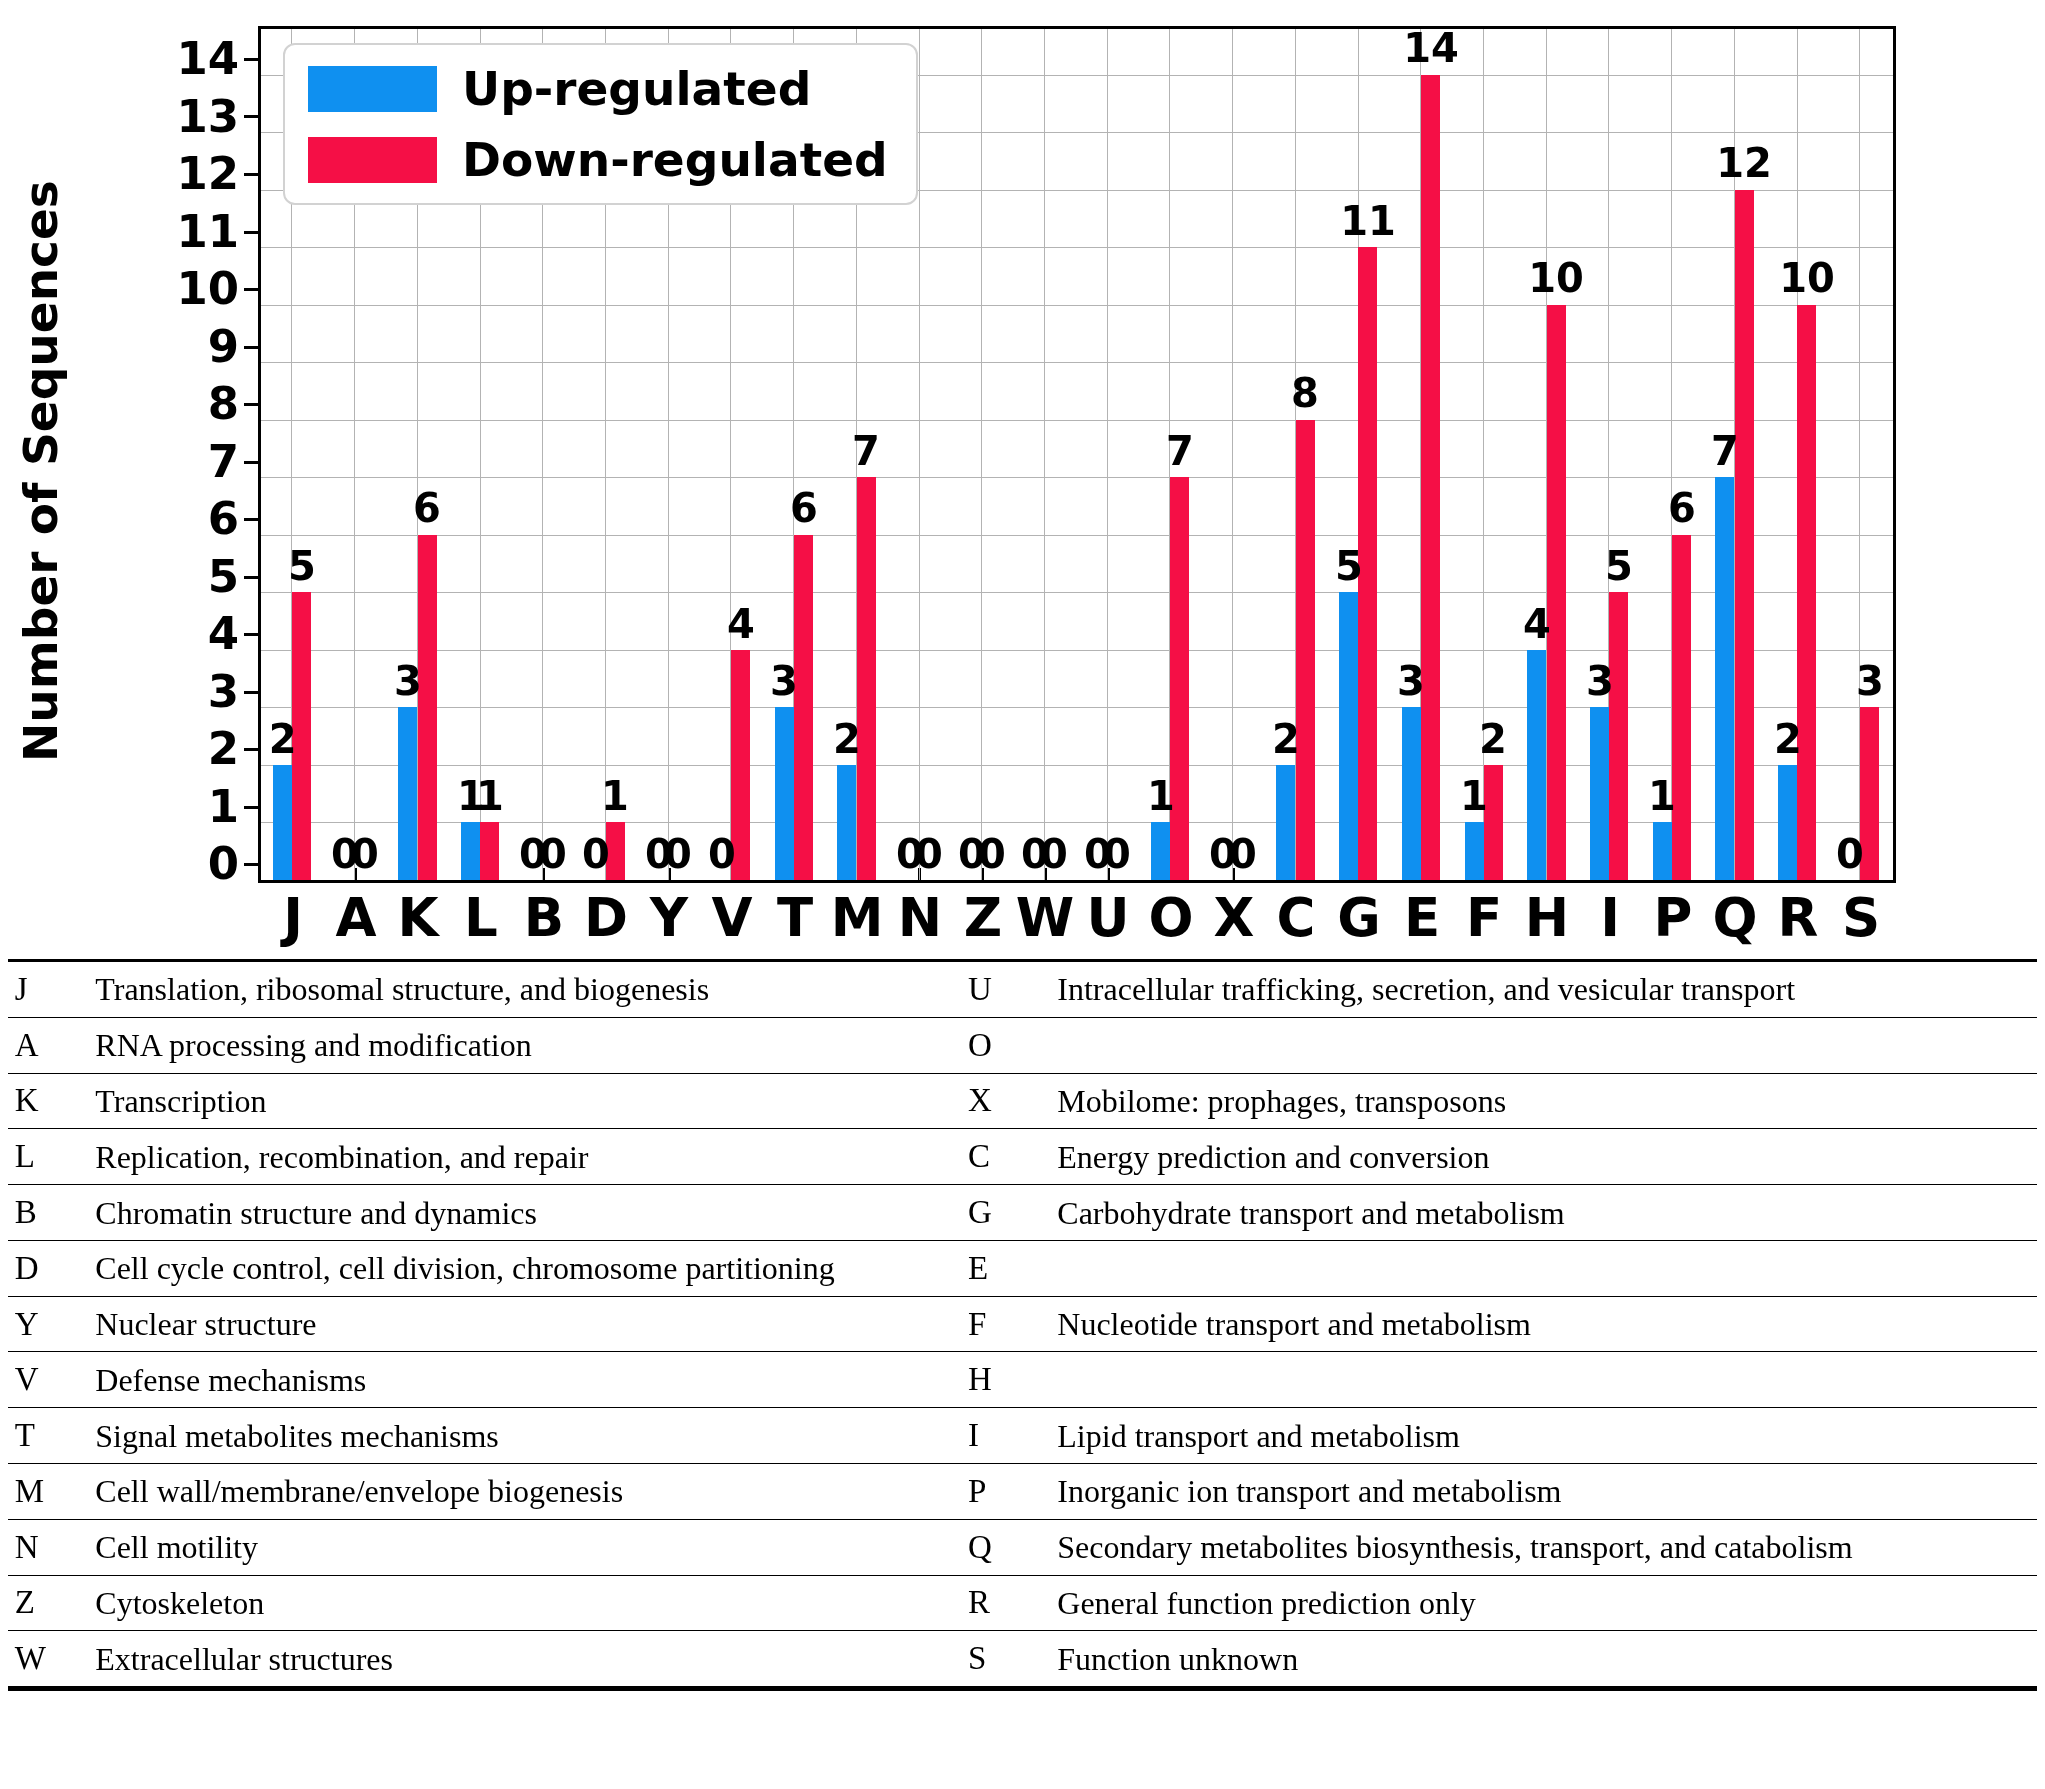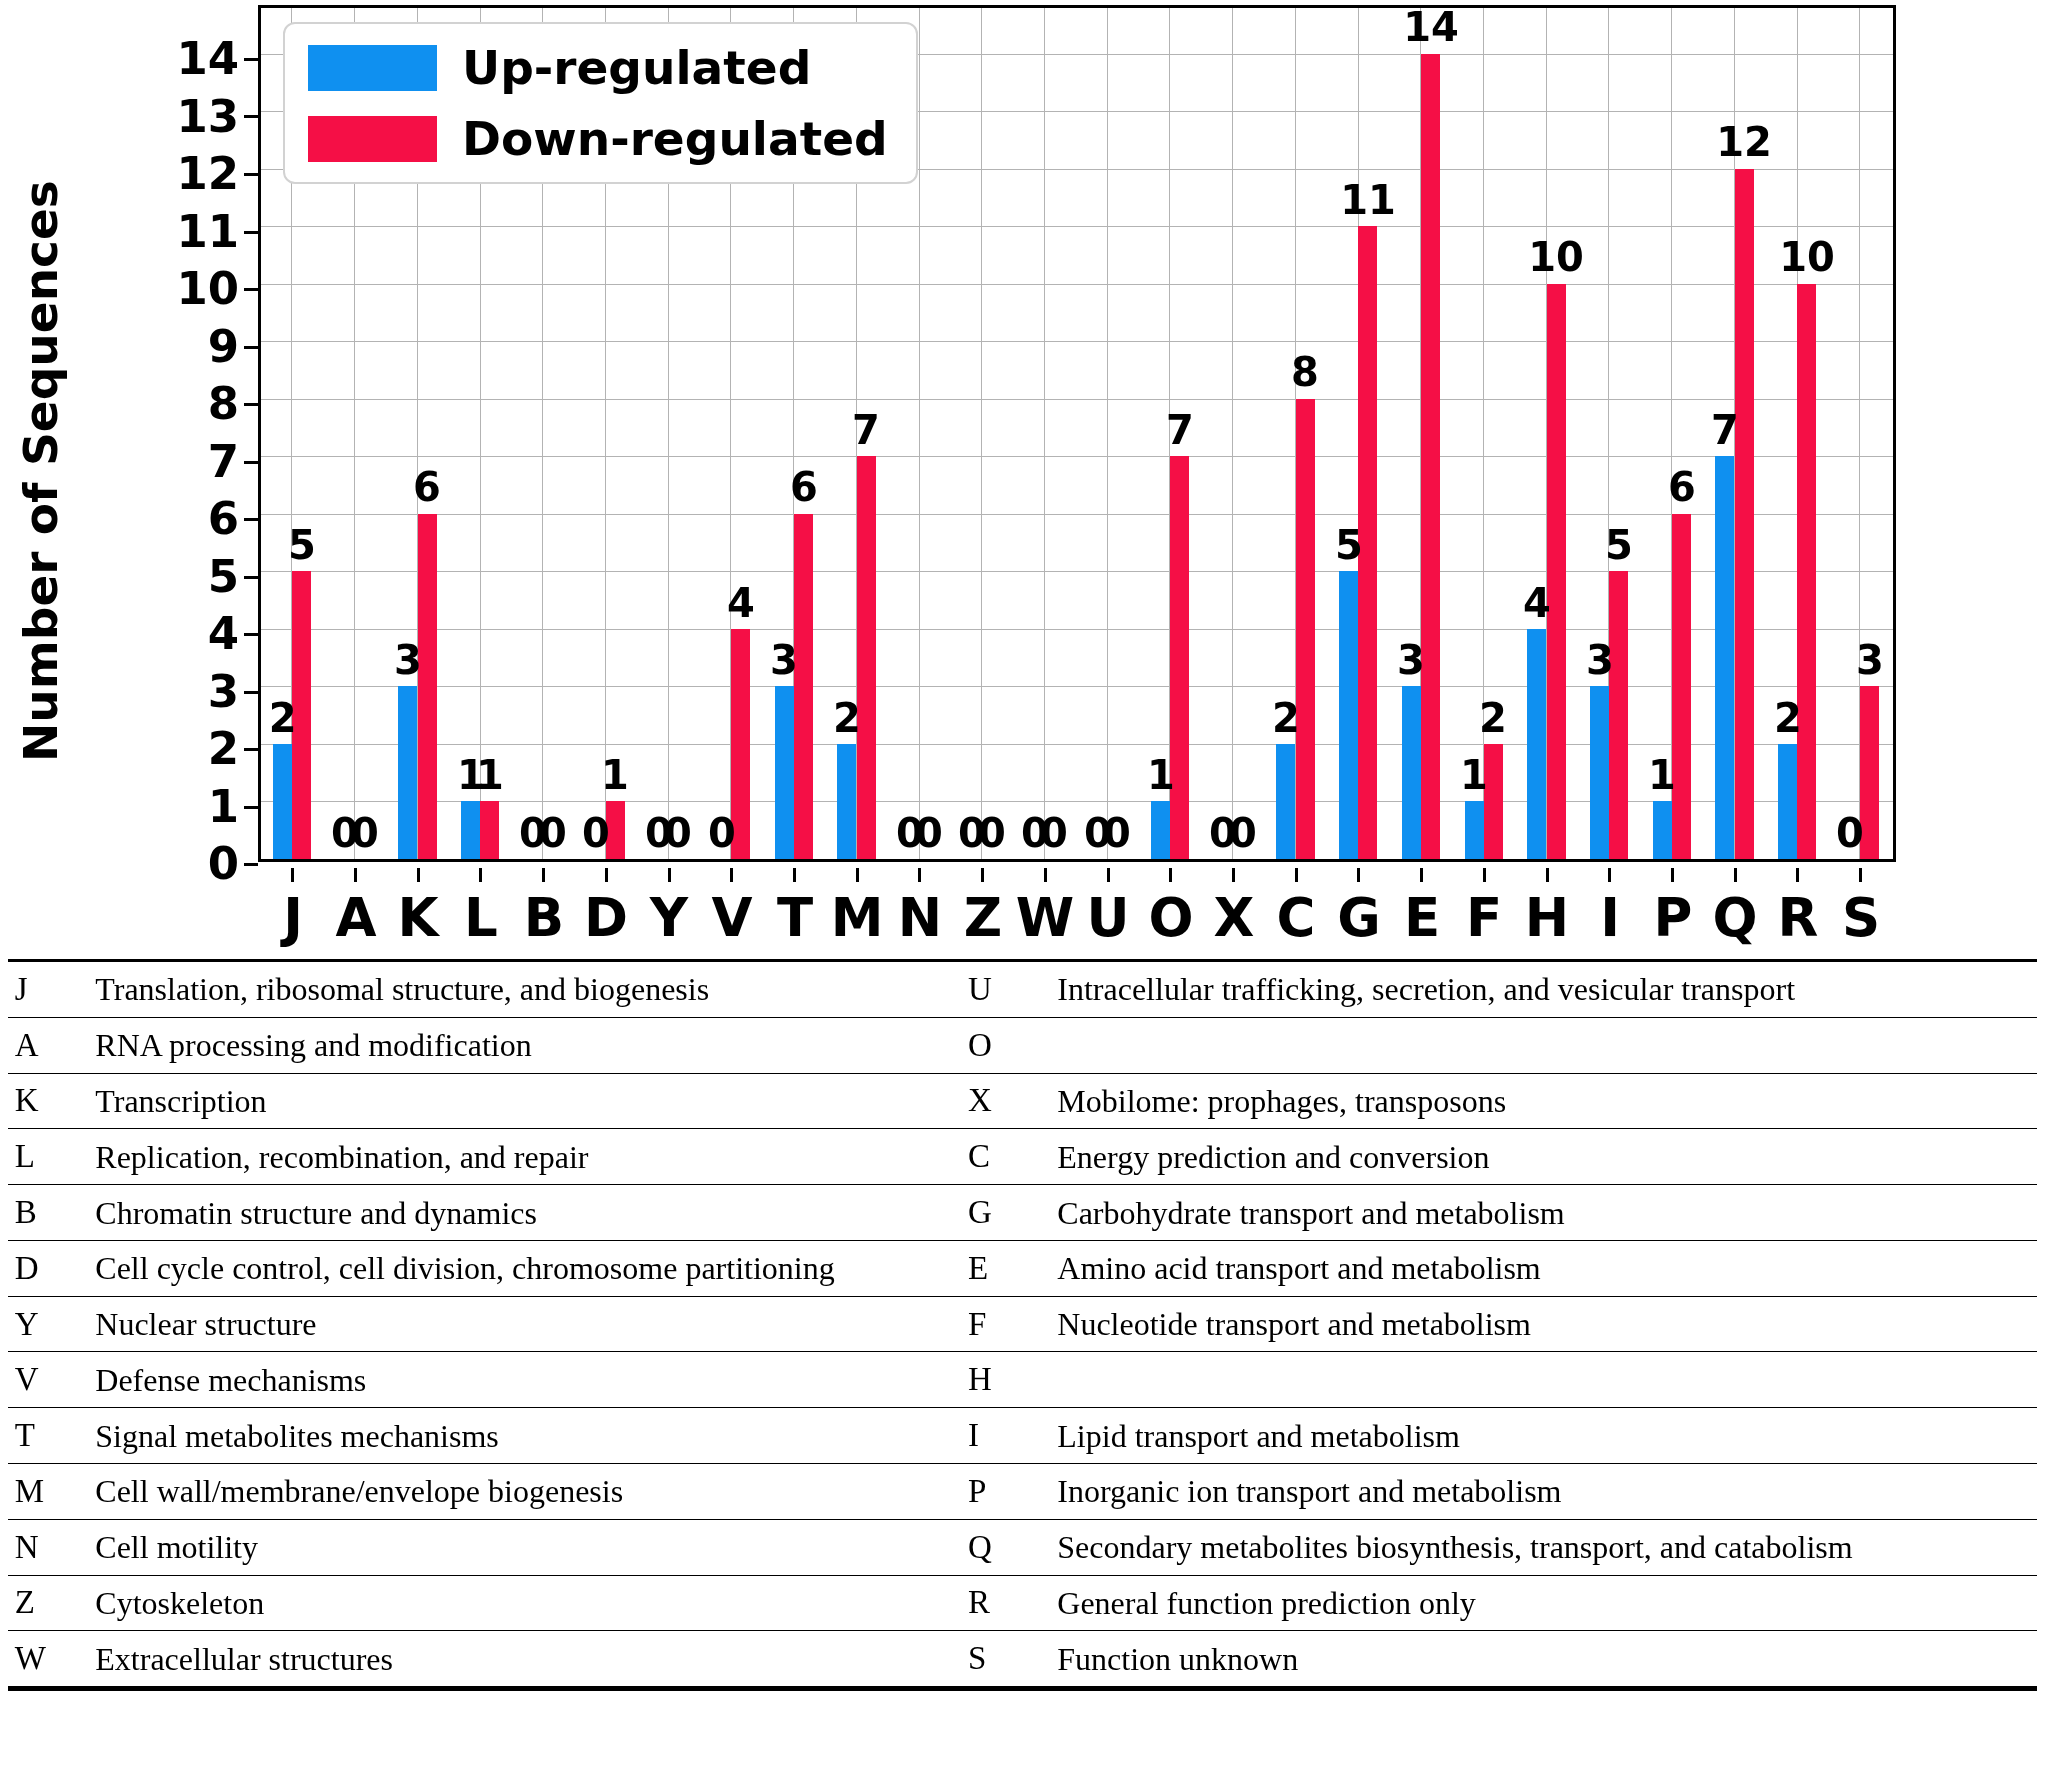"Up-regulated" .plot { top: 5px -> 26px }
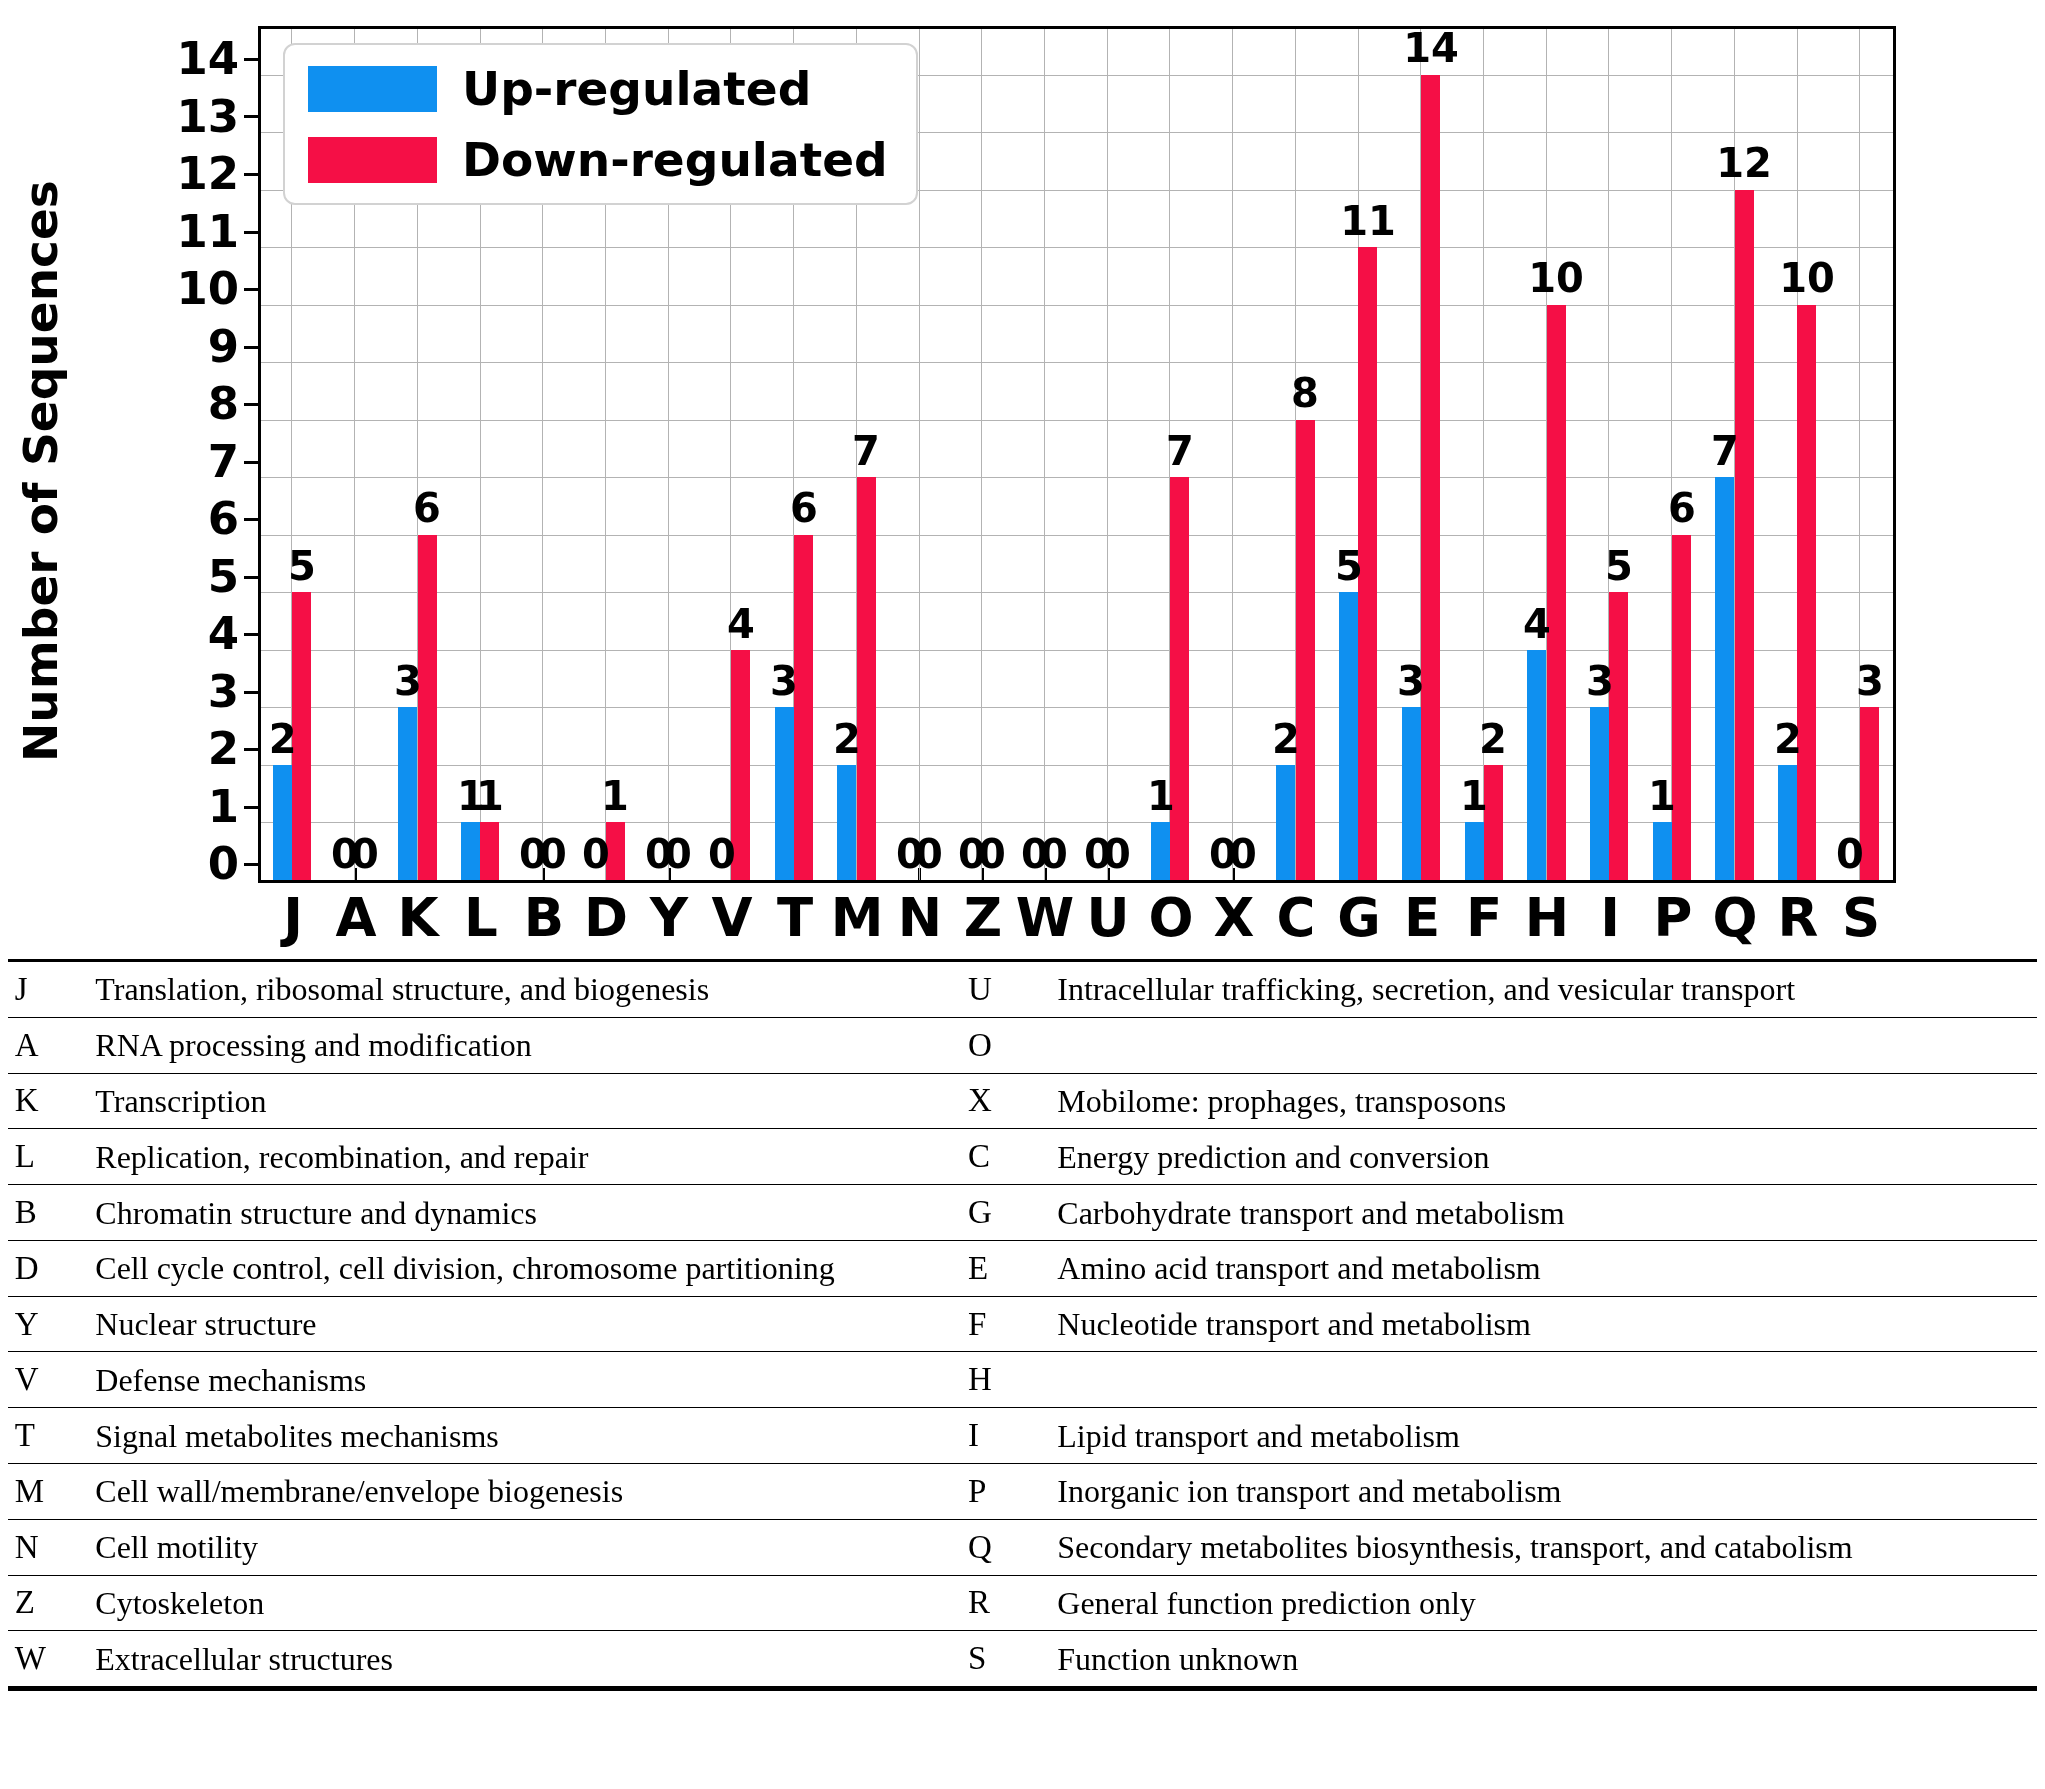"Amino acid transport and metabolism" div.g-desc { html: <div>Amino acid transport and metabolism</div> -> none }
